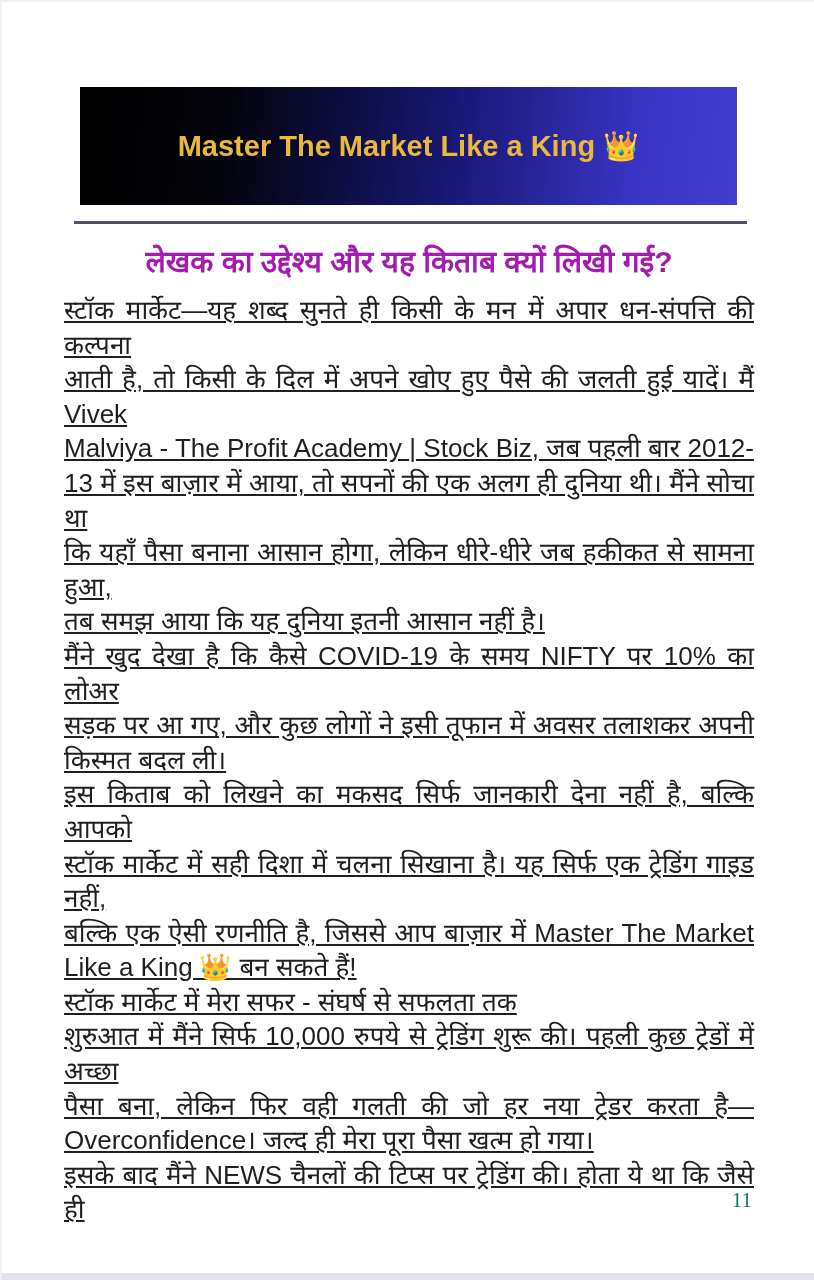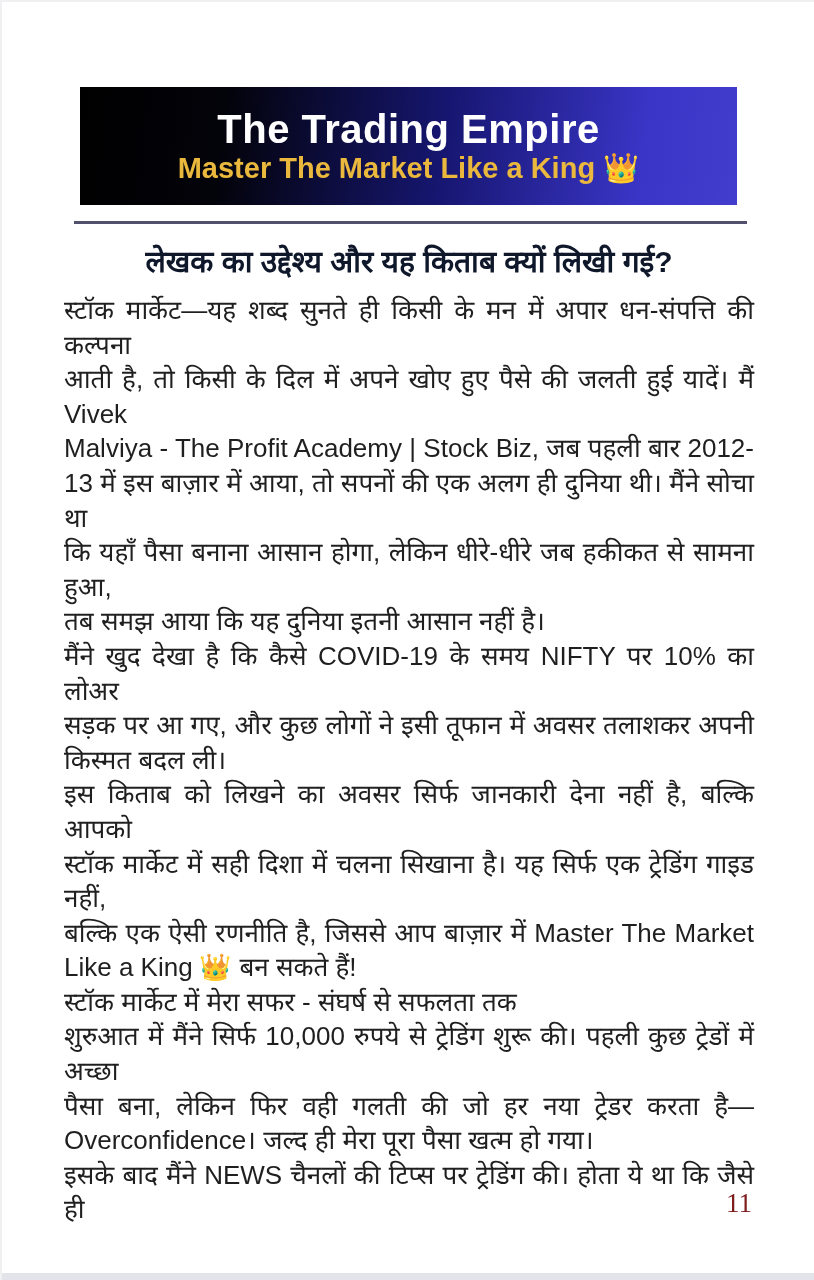"The Trading Empire" div.banner-title { html: <div>The Trading Empire</div> -> none }
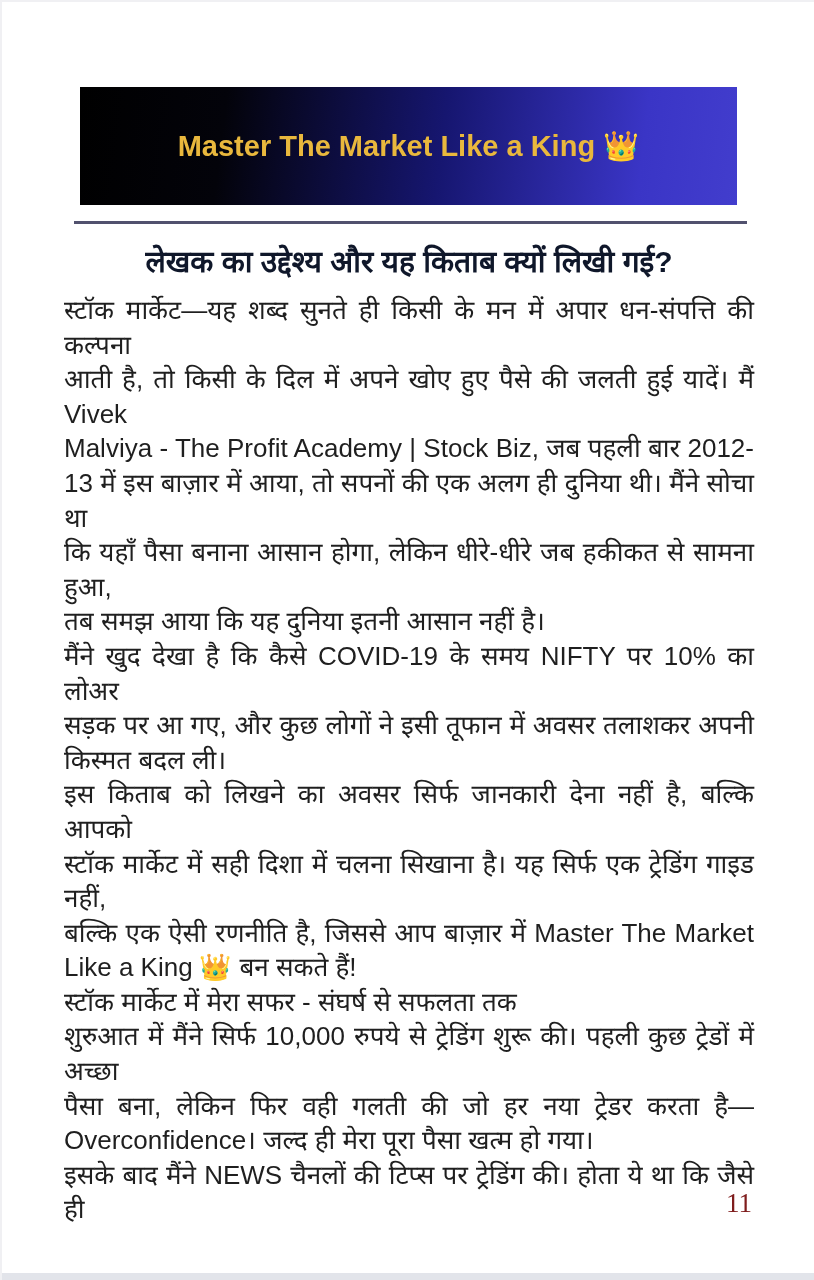"लेखक का उद्देश्य और यह" .heading { color: #0f172a -> #a21caf }
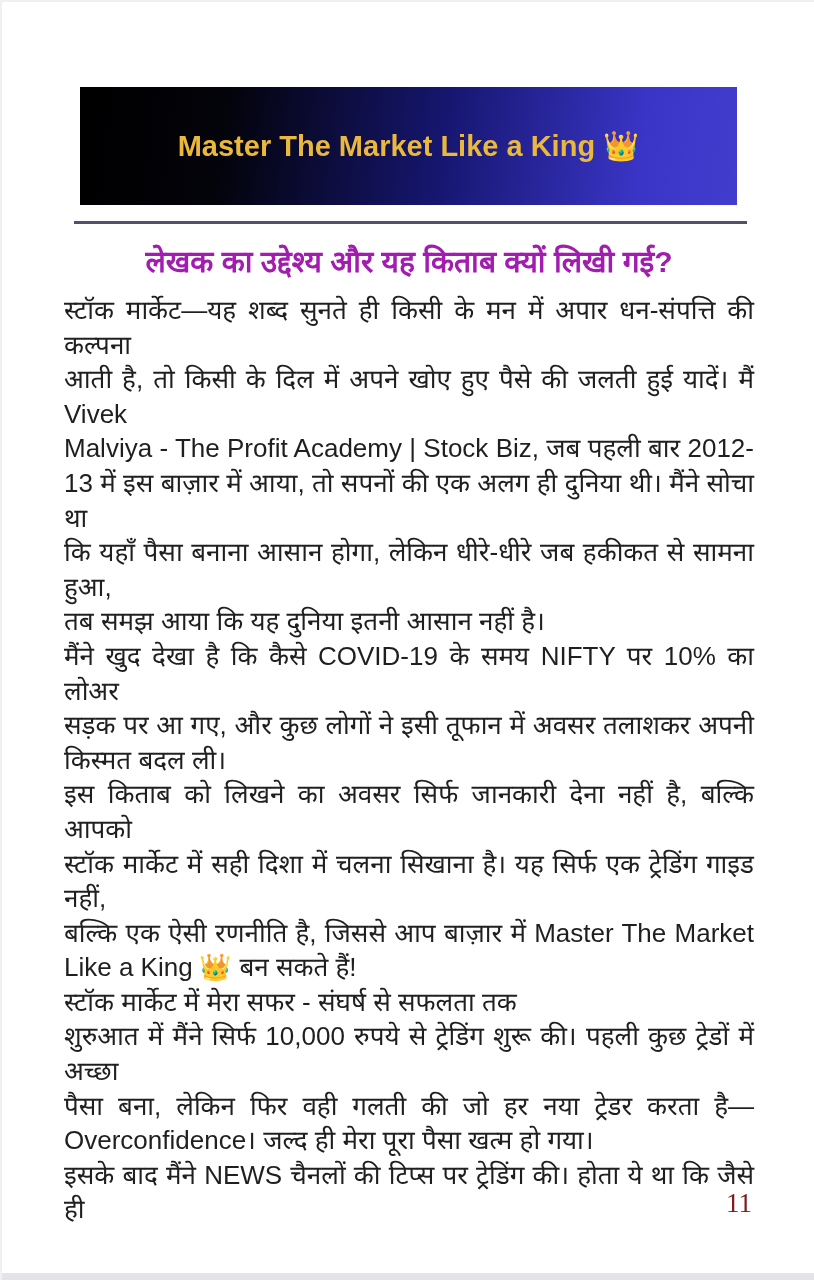"स्टॉक मार्केट—यह शब्द सुनते ही" .para { text-decoration: none -> underline }
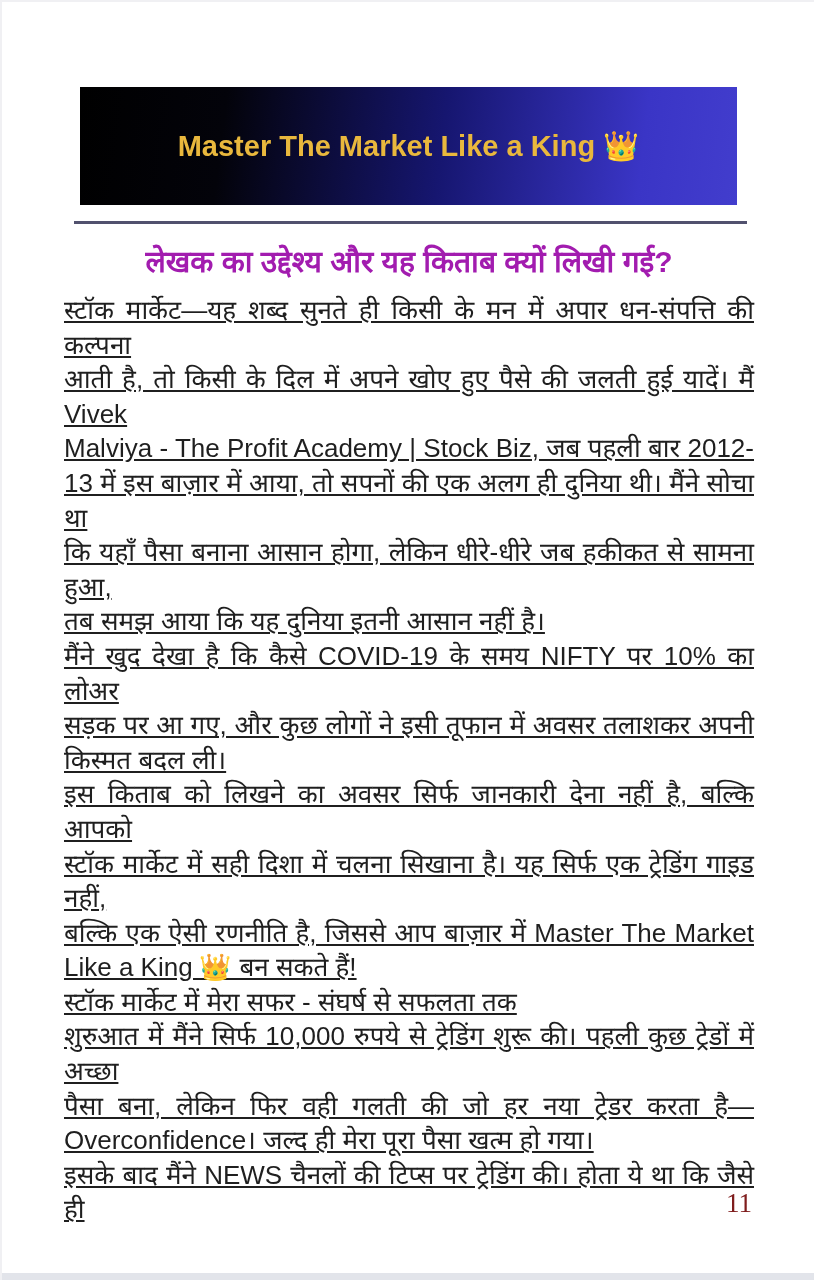"इस किताब को लिखने का" div.line { text: अवसर -> मकसद }
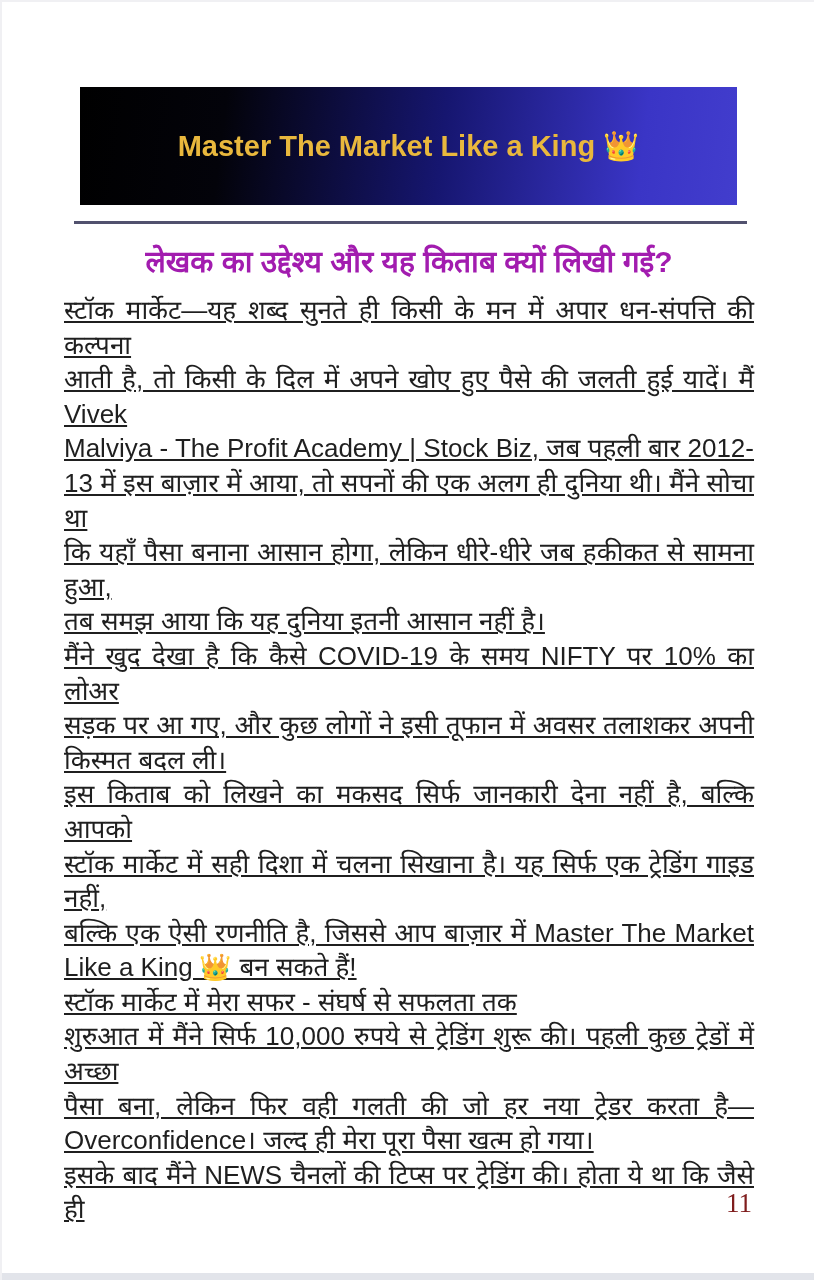"11" .page-number { color: #7f1d1d -> #0f766e; font-size: 27px -> 21px }
